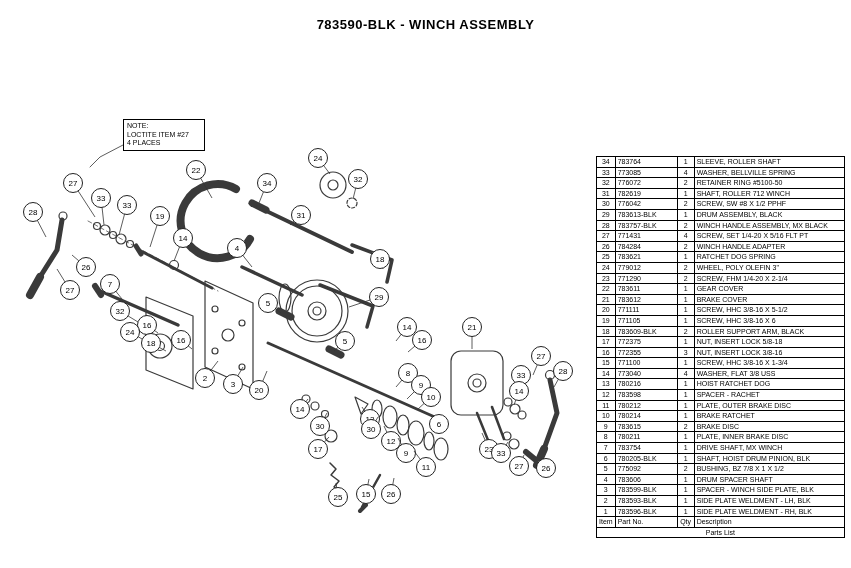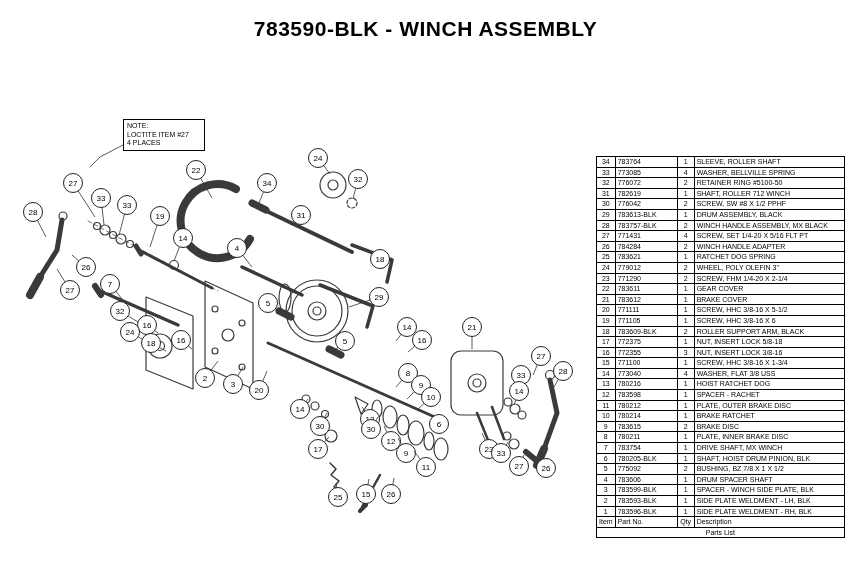"783590-BLK - WINCH ASSEMBLY" .page-title { font-size: 21px -> 13px }
